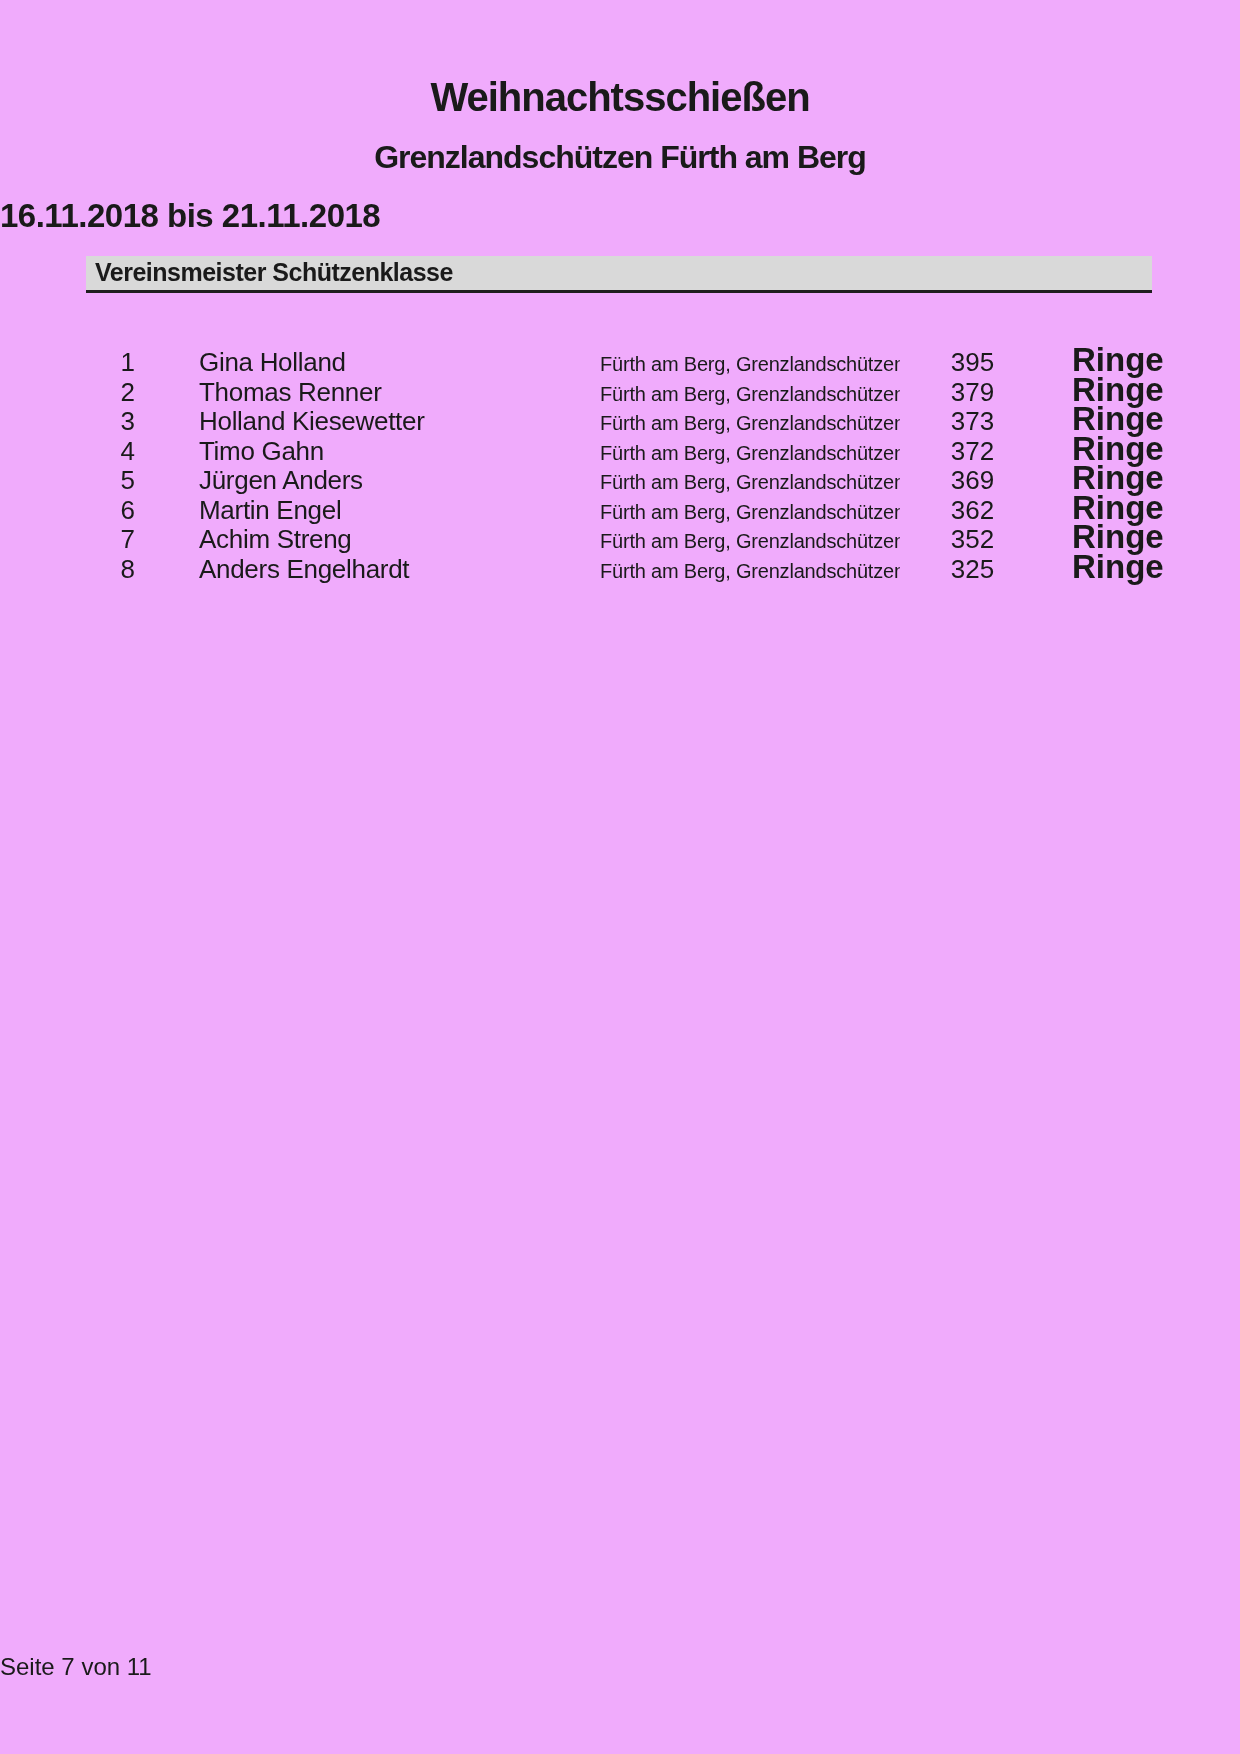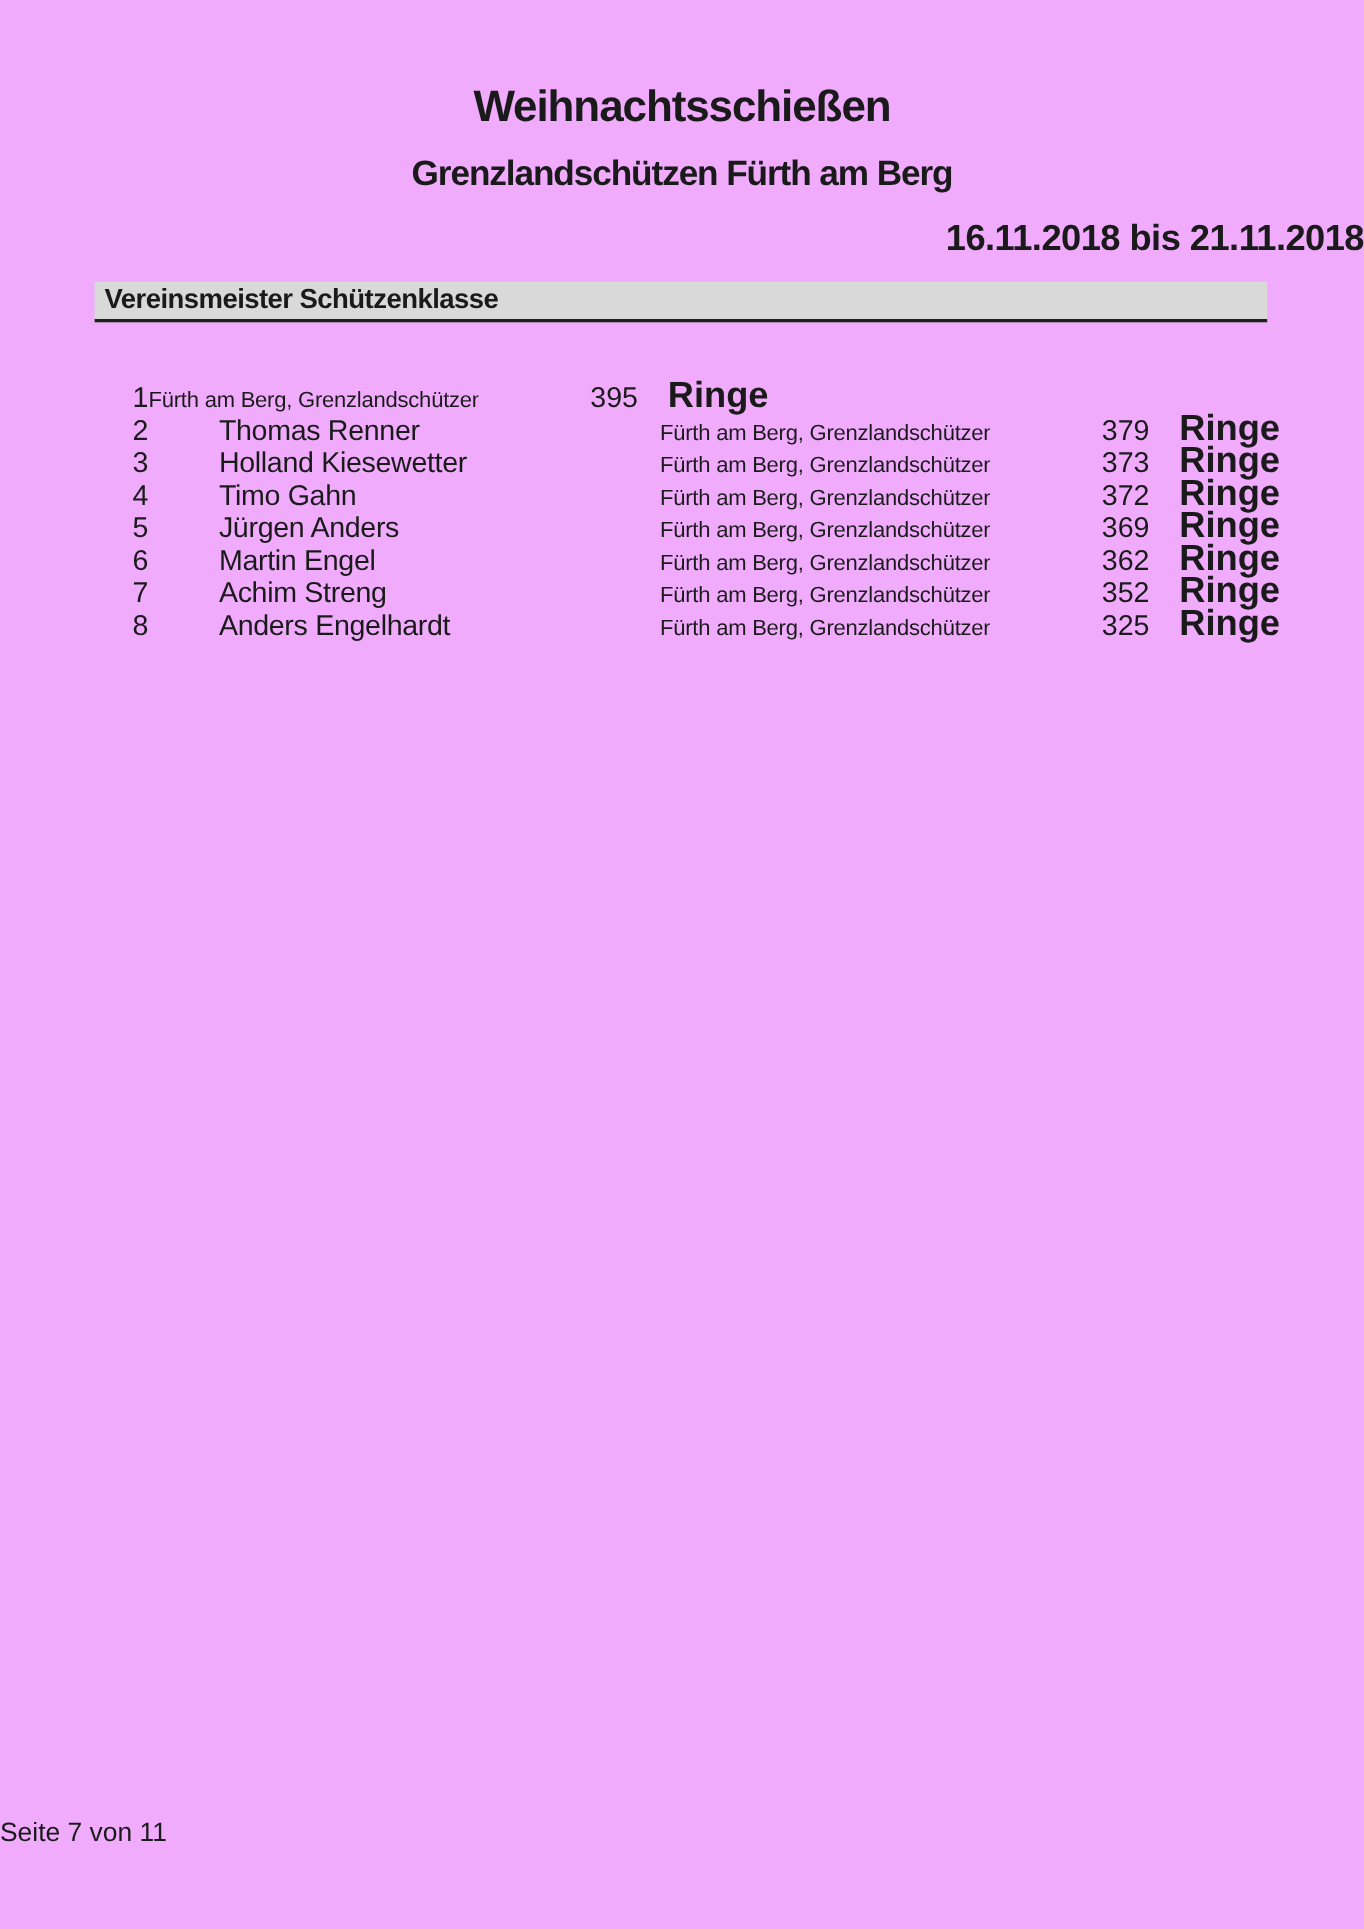"16.11.2018 bis 21.11.2018" .doc-daterange { text-align: right -> left }
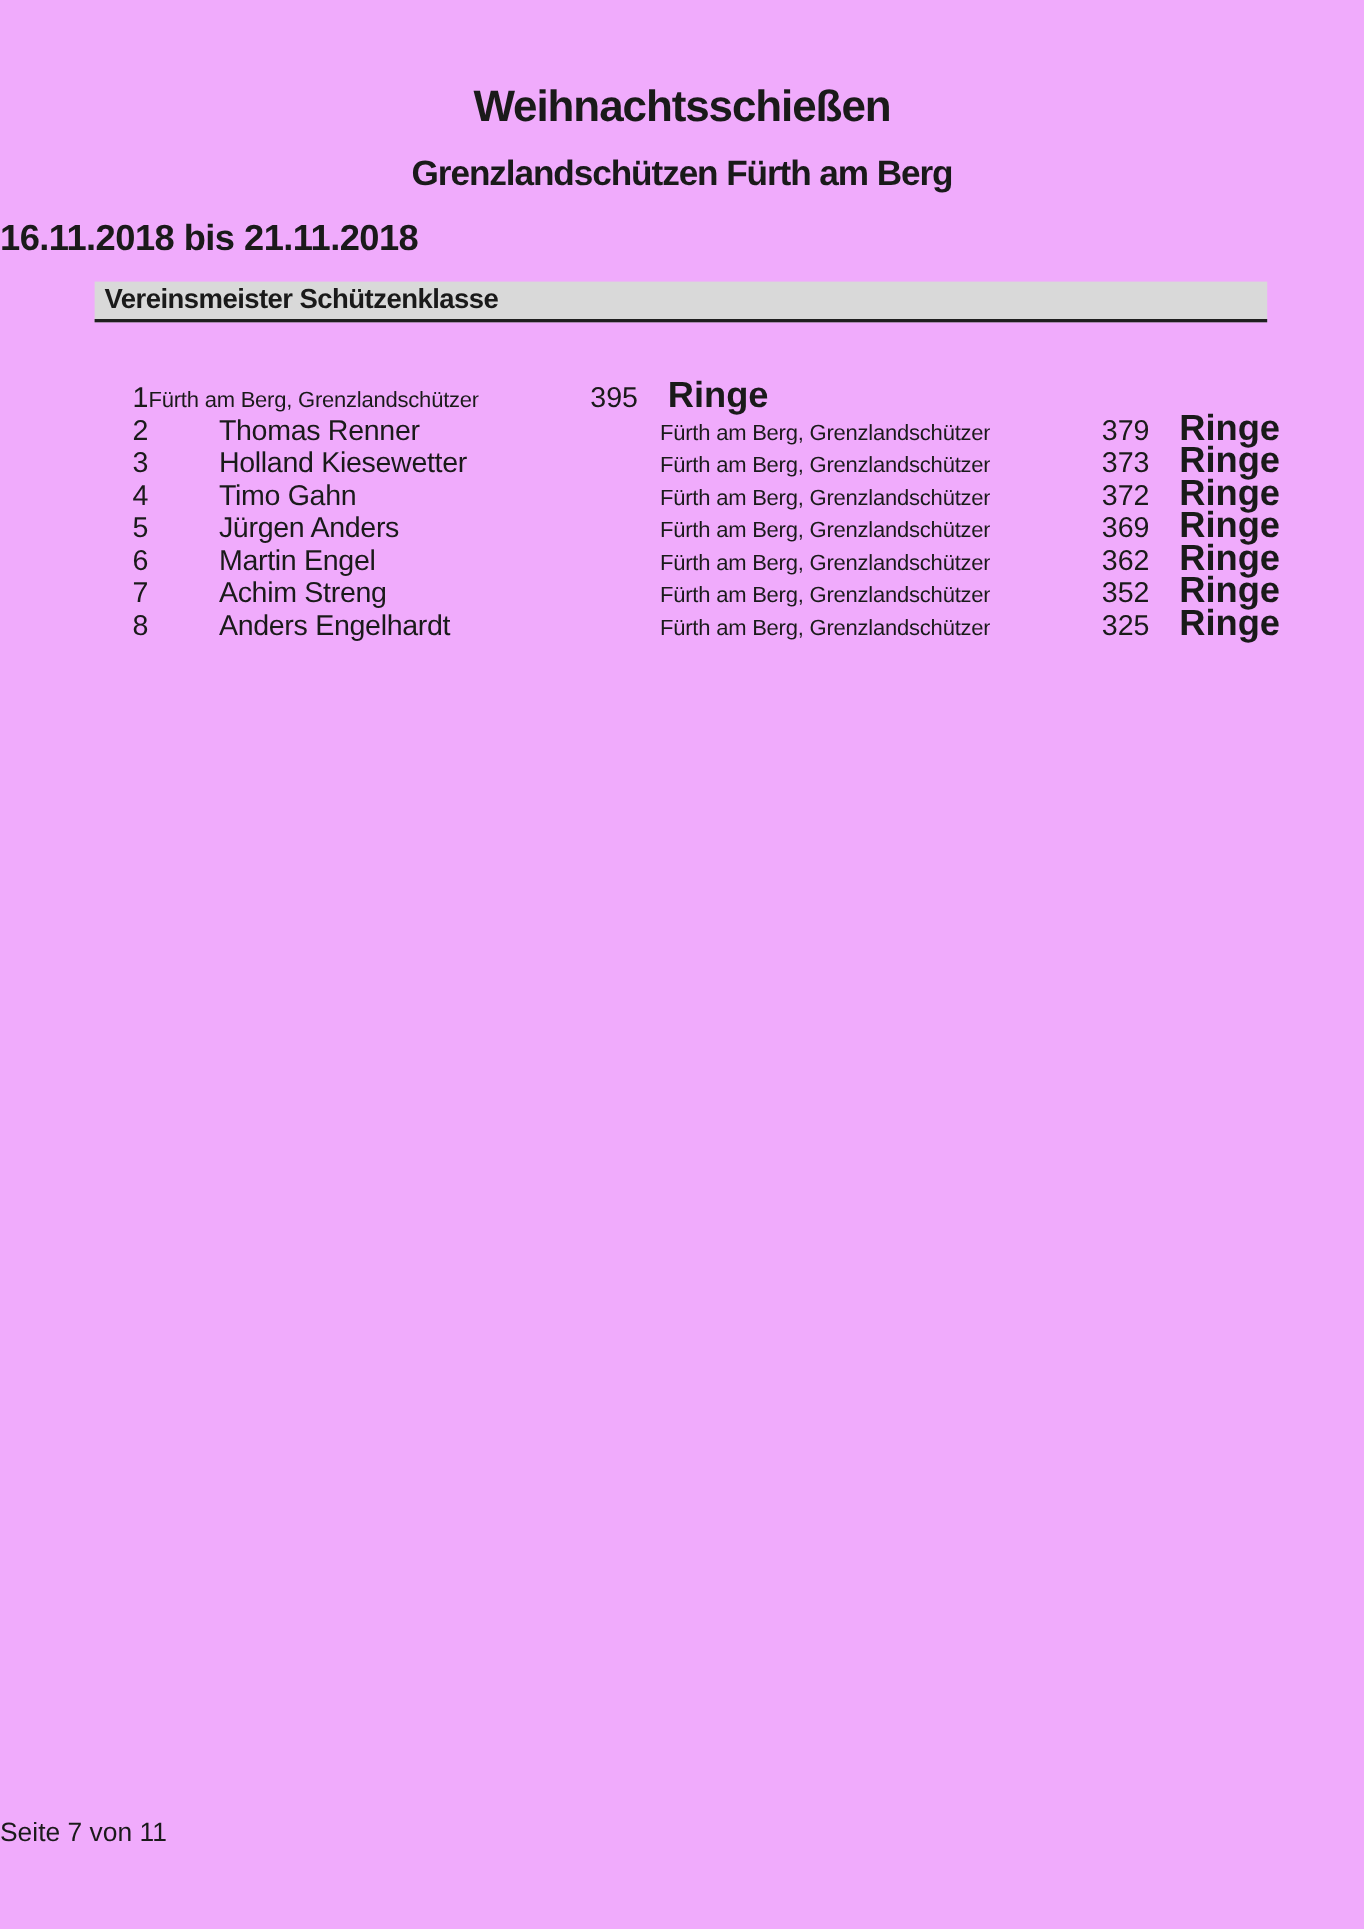"Gina Holland" span.cell-name { html: none -> <span>Gina Holland</span> }
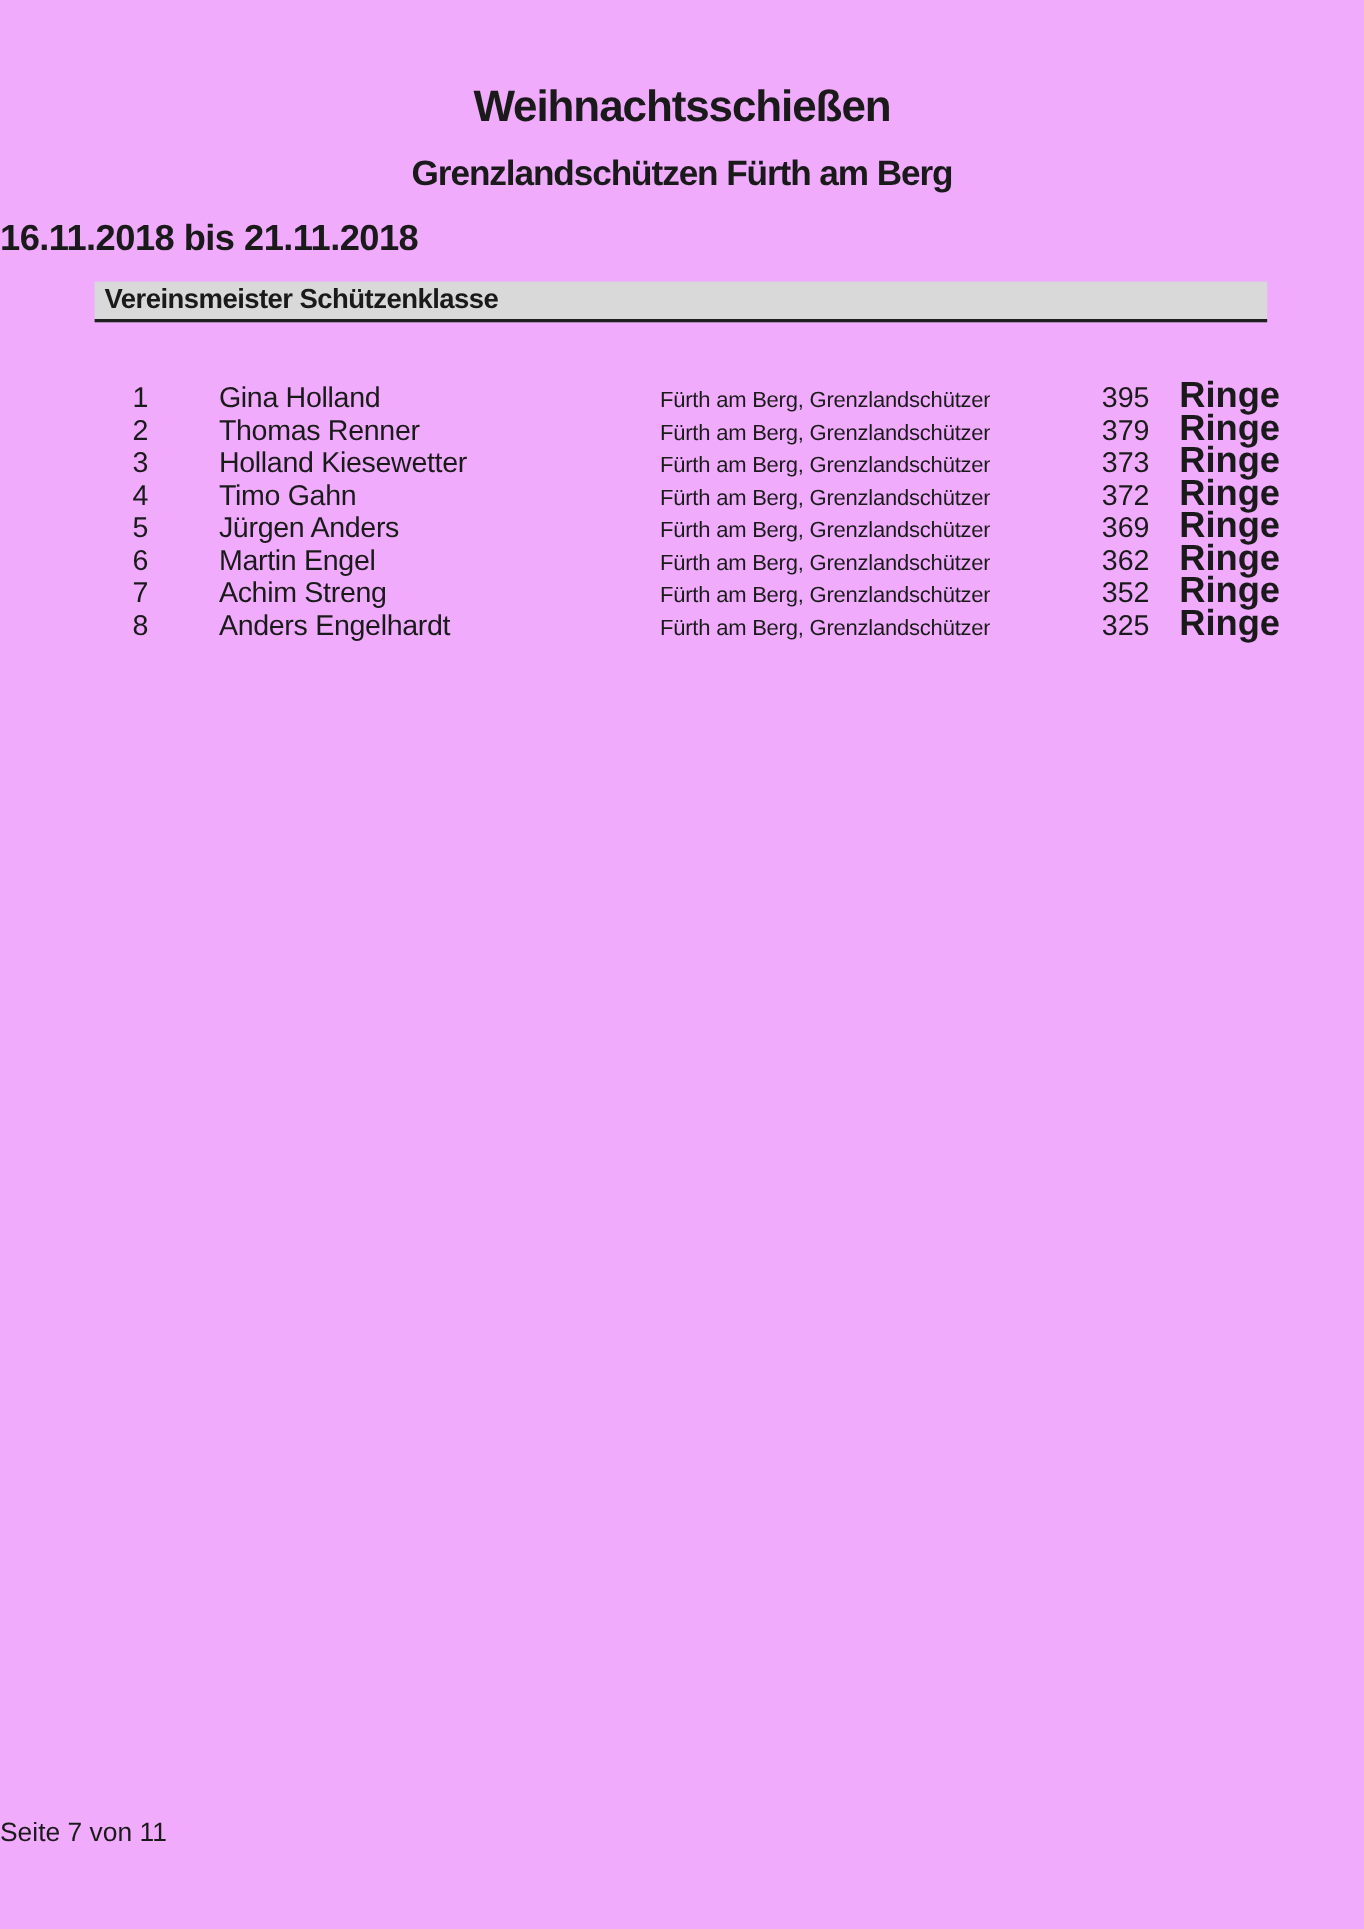"395" .cell-score { text-align: right -> center }
